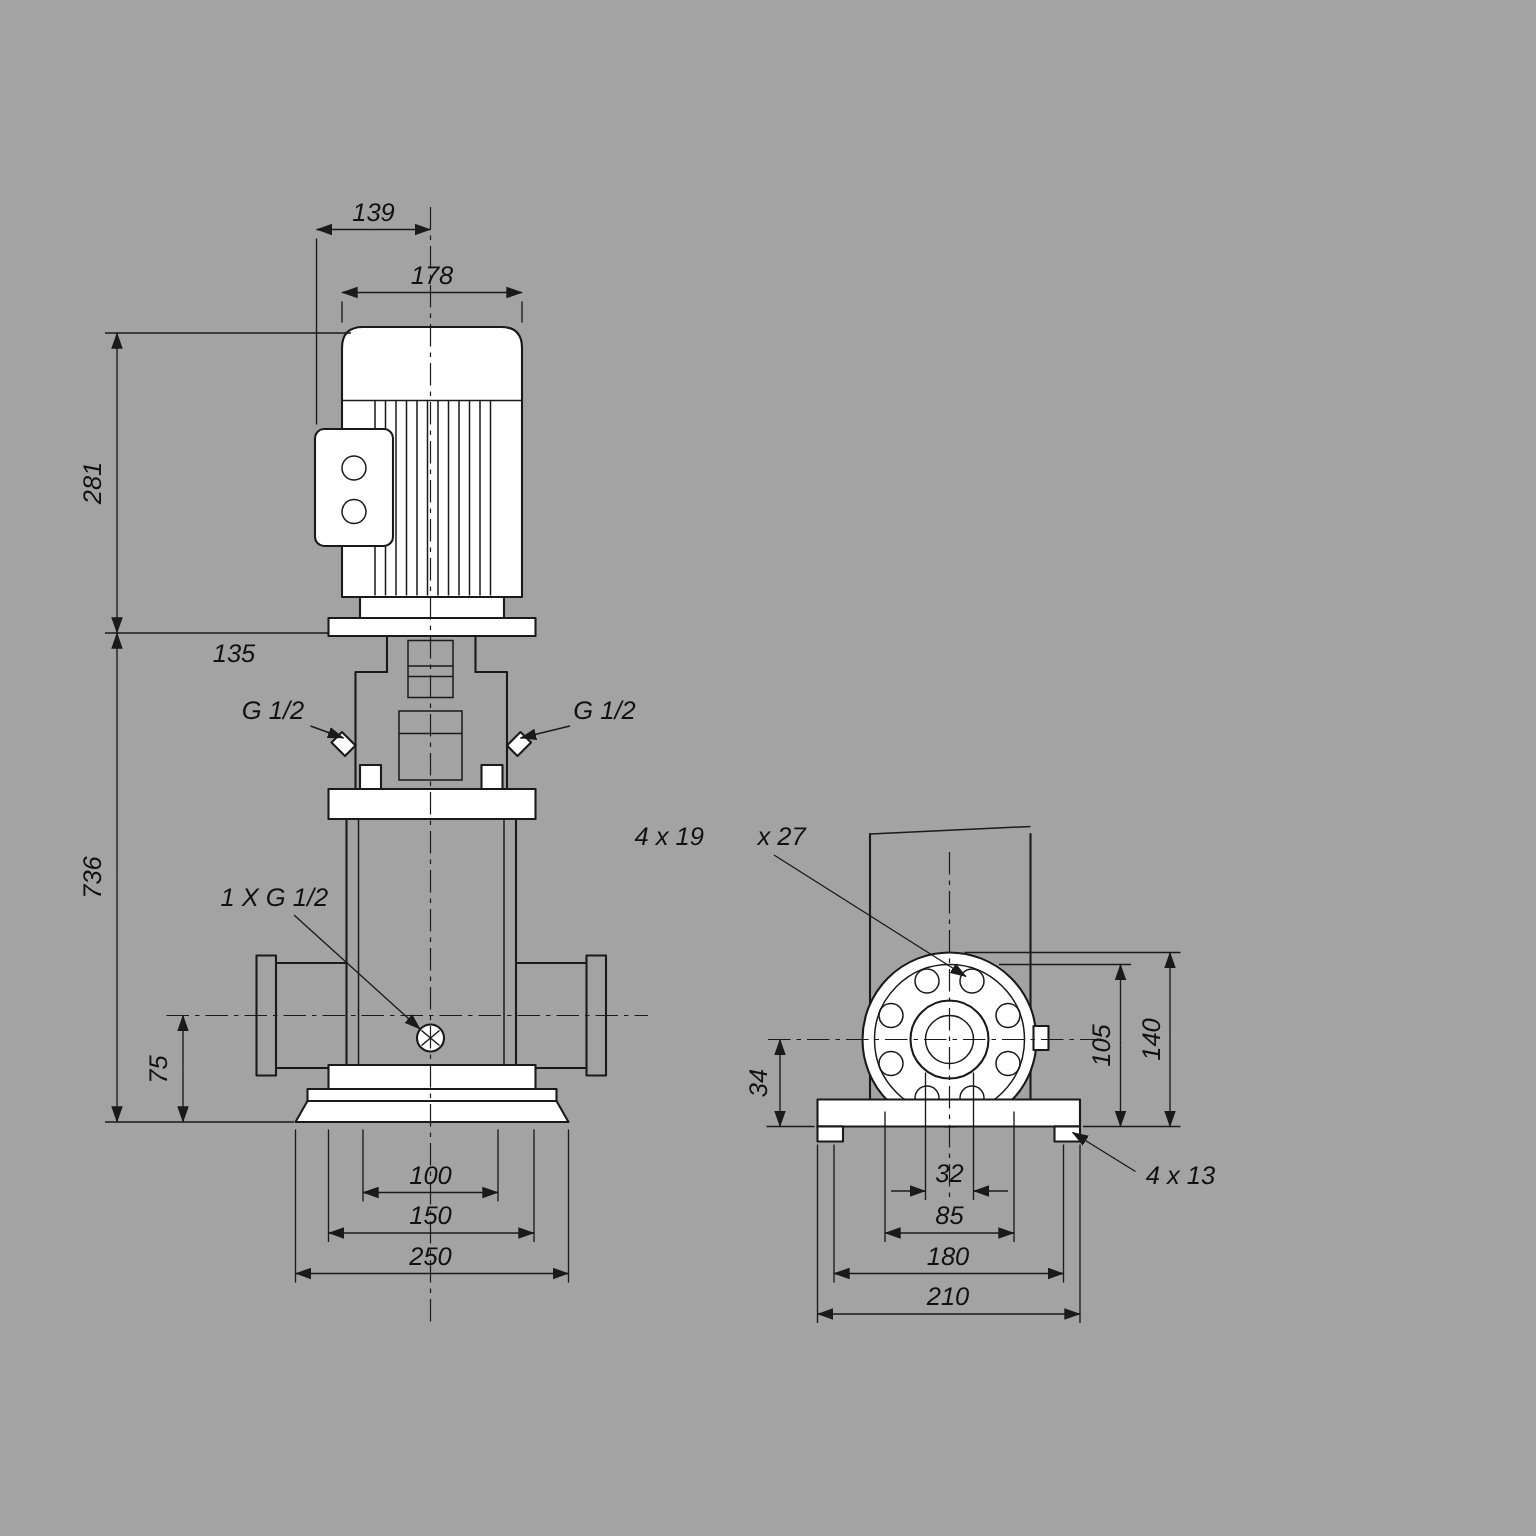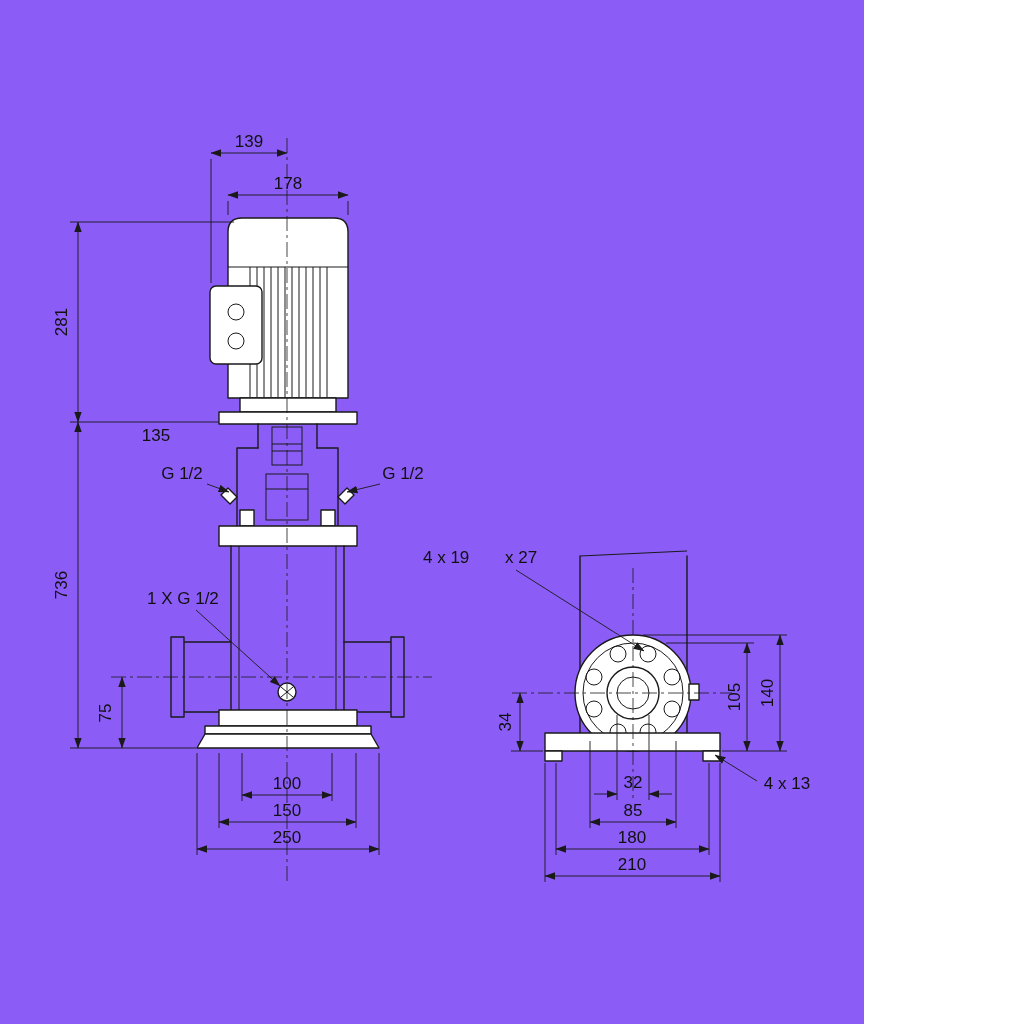"139" .canvas { background: #8b5cf6 -> #a3a3a3; font-style: none -> italic; width: 864px -> 1024px }
